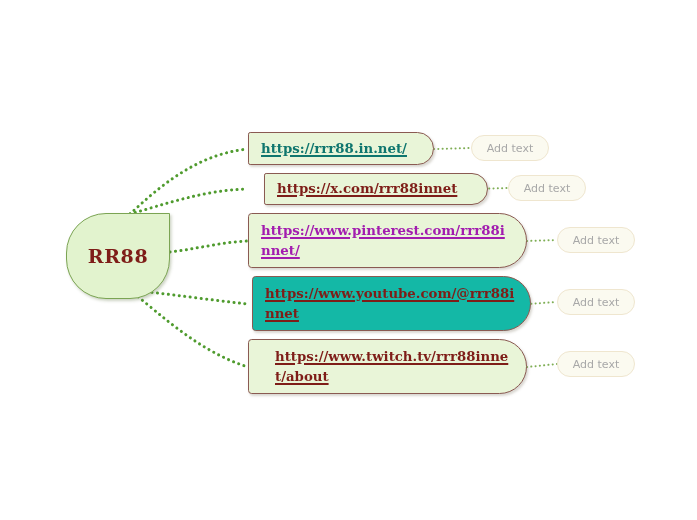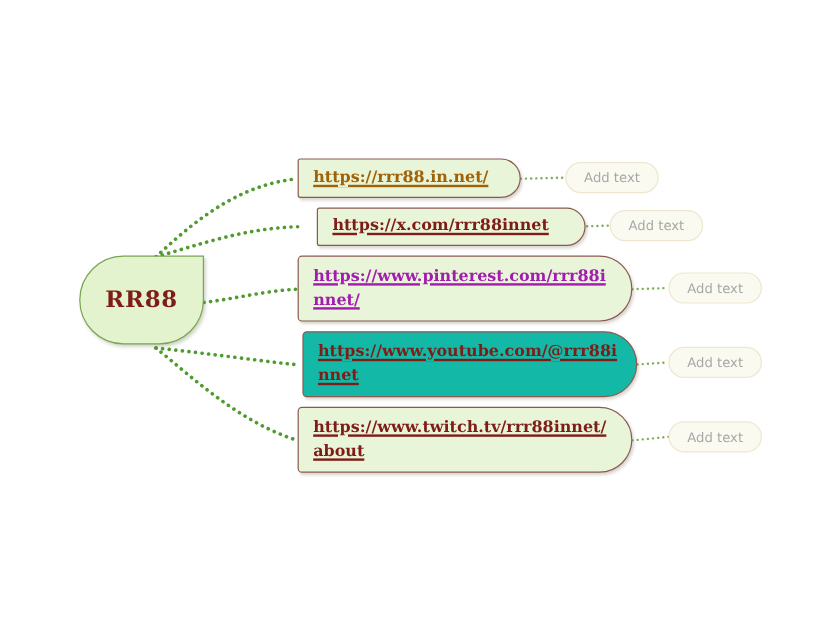"https://rrr88.in.net/" span.link-text { color: #a16207 -> #0f766e }
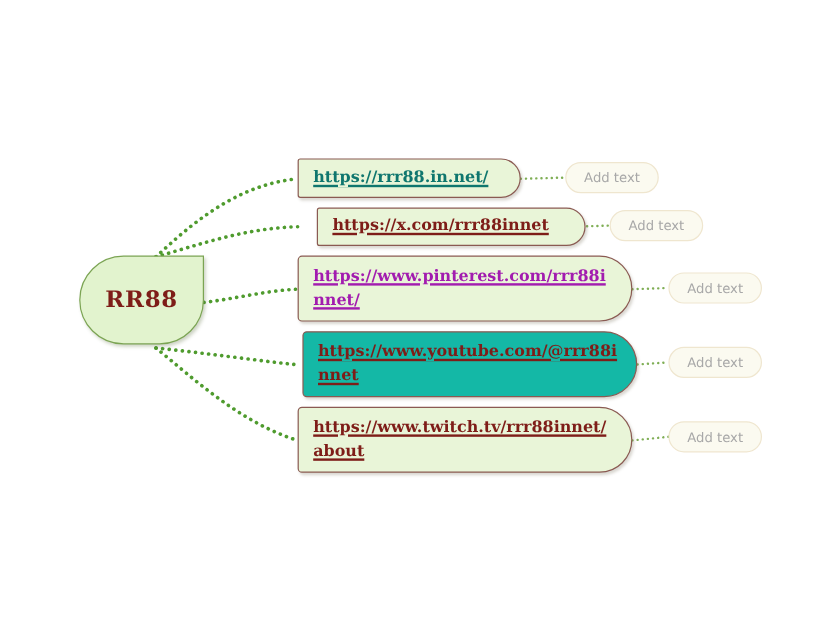"RR88" div { height: 74px -> 86px }
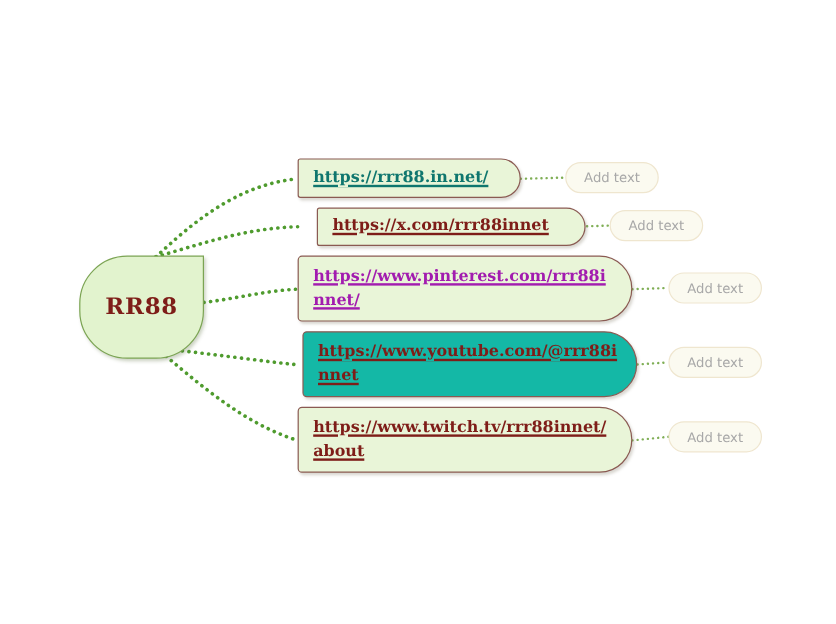"https://www.twitch.tv/rrr88innet/about" span.link-text { margin-left: none -> 14px }
